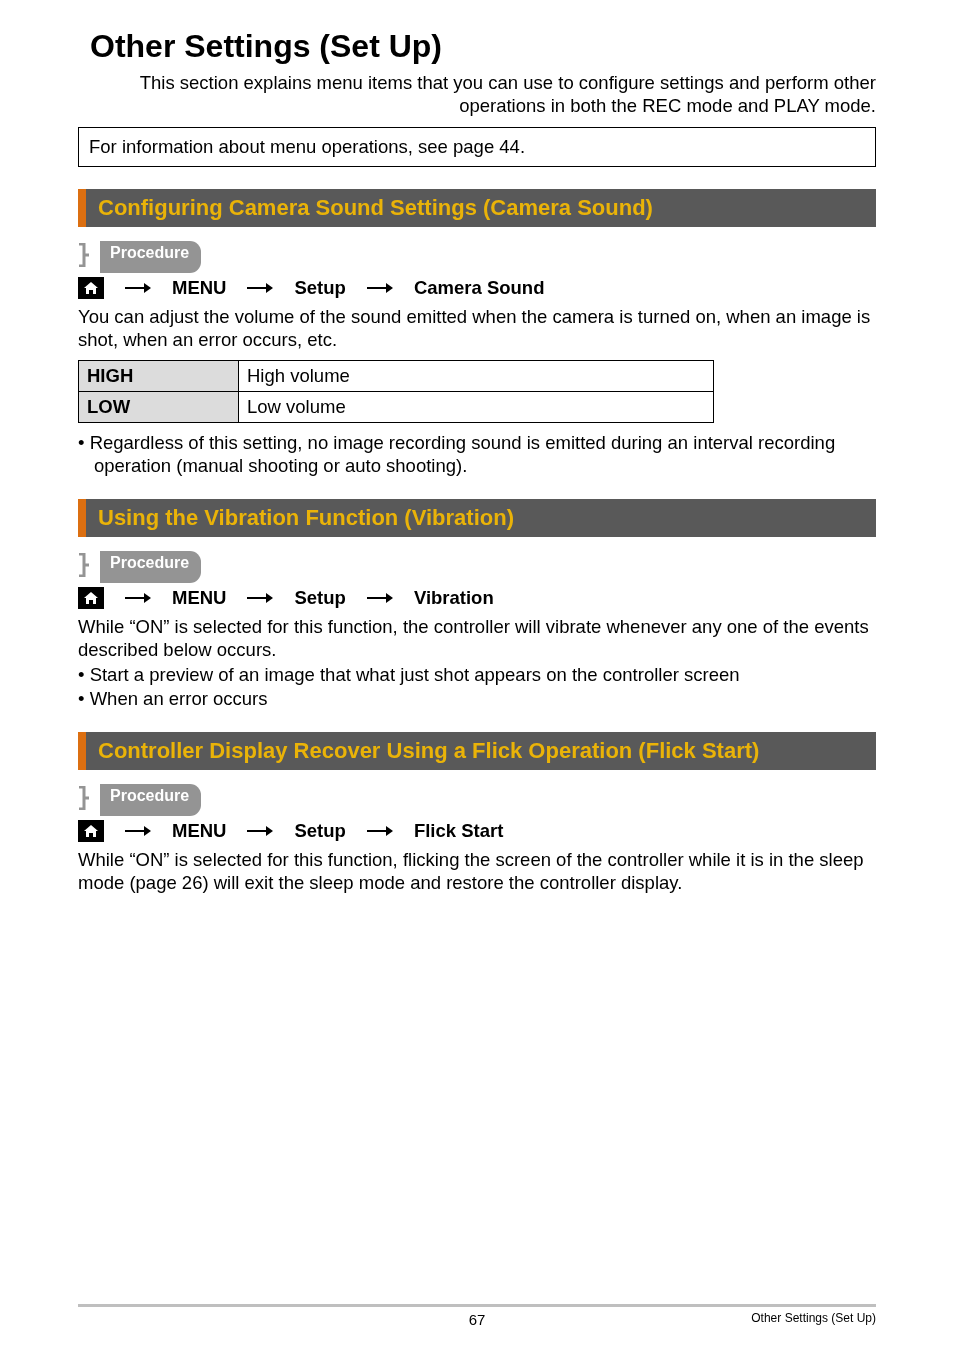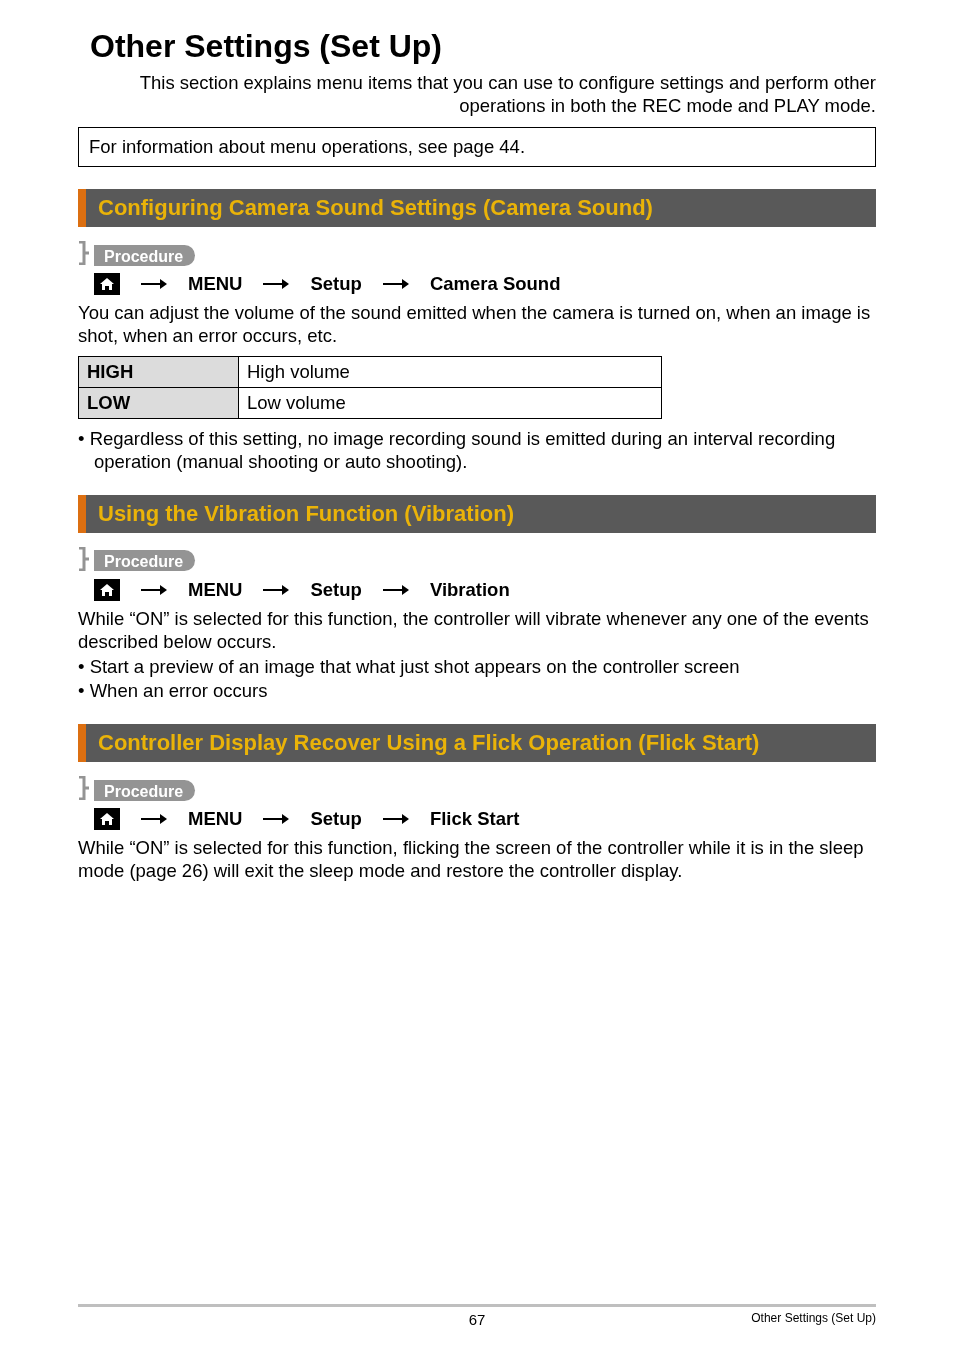"Procedure" .proc-tag { margin-left: 4px -> 10px; padding: 3px 12px 0 10px -> 3px 12px 11px 10px }
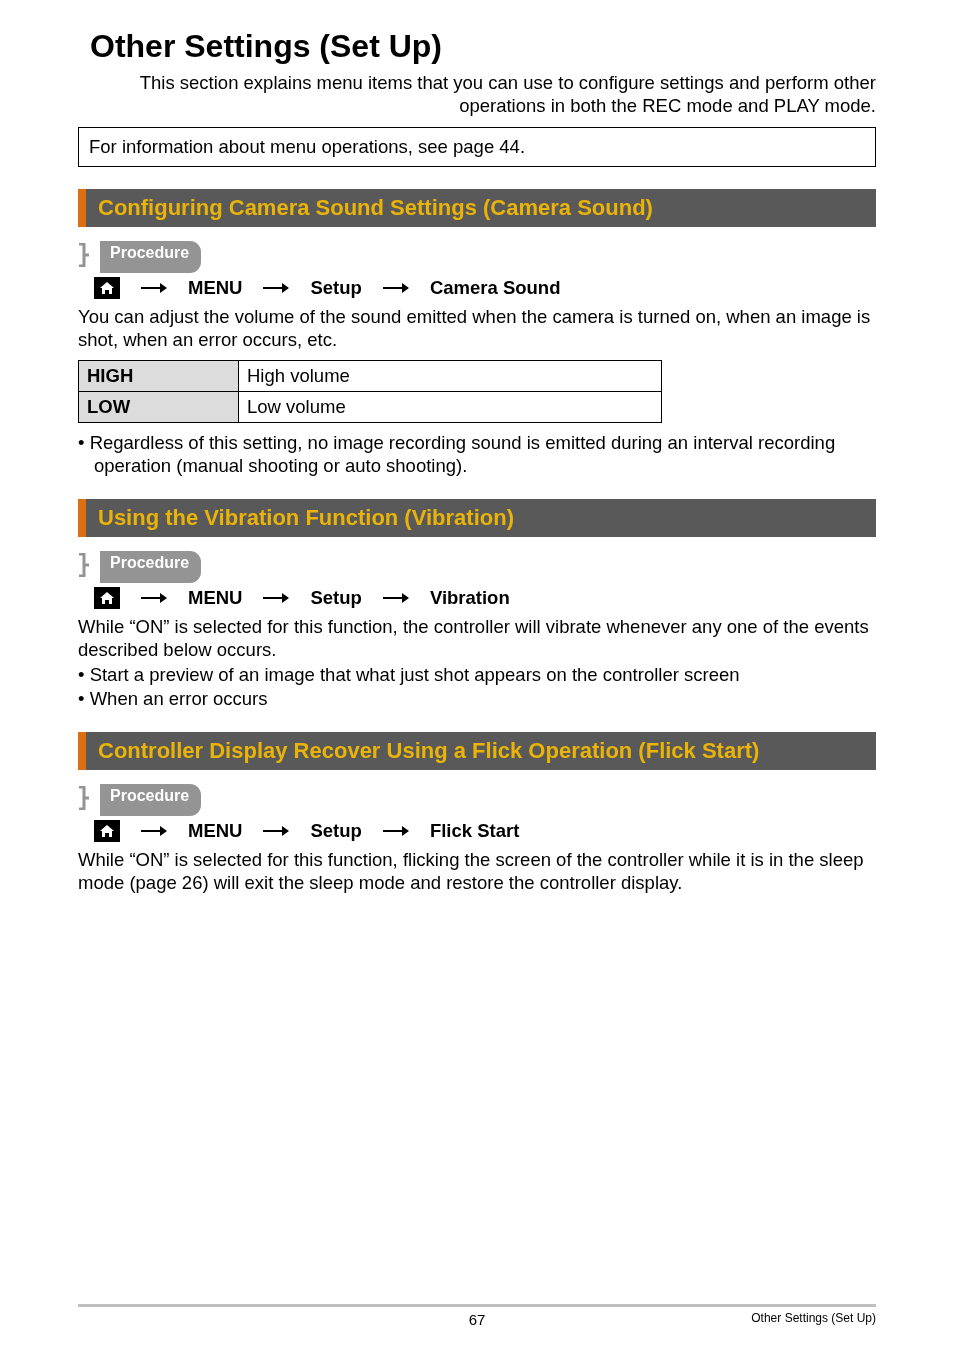"MENU" .proc-path { margin: 4px 0 6px 16px -> 4px 0 6px 0 }
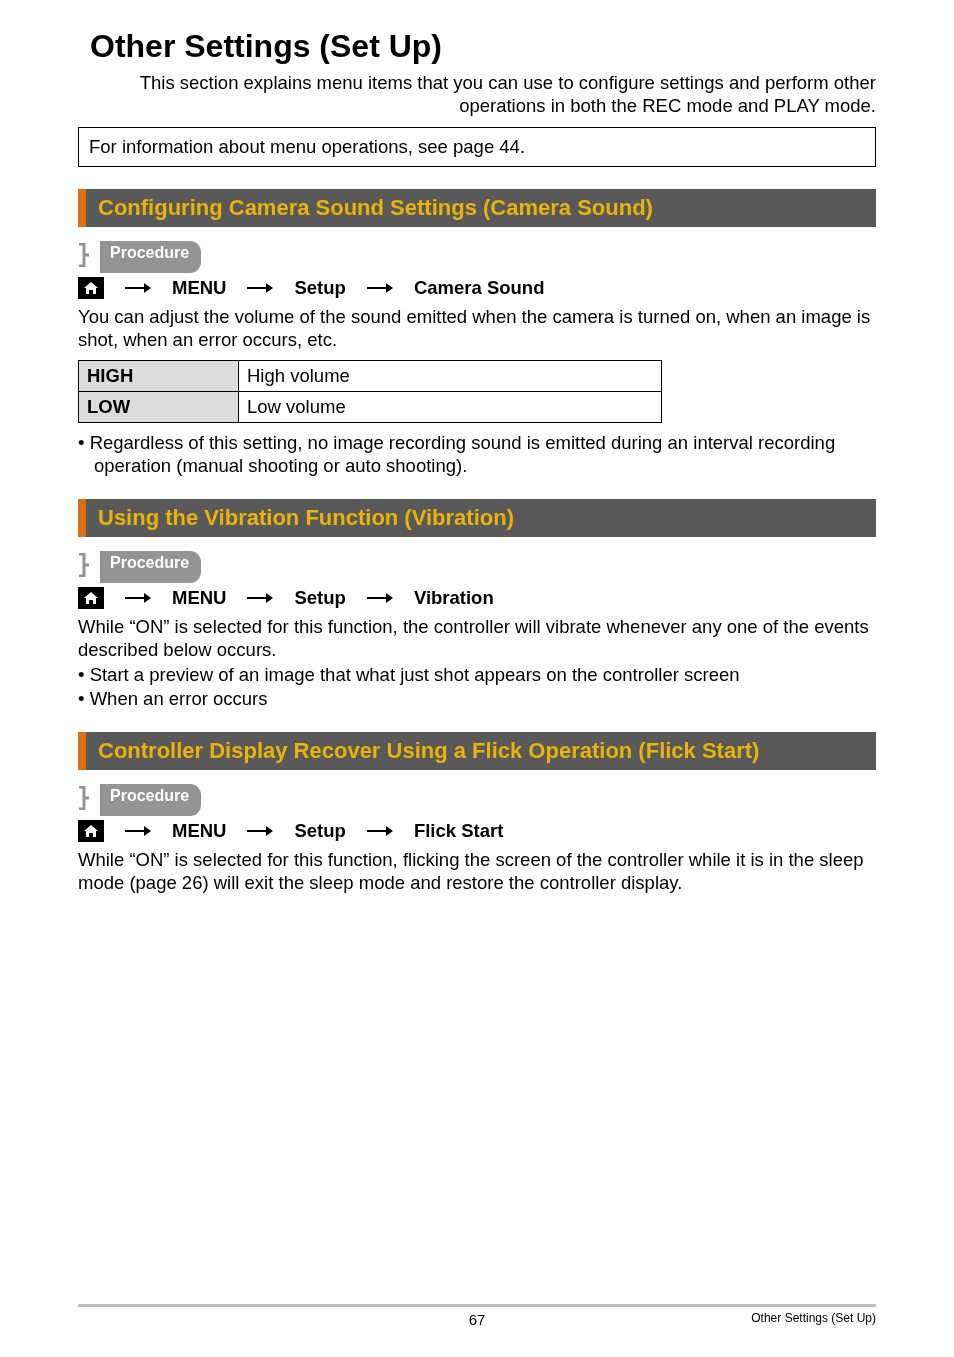"HIGH" table.opt { width: 584px -> 636px }
